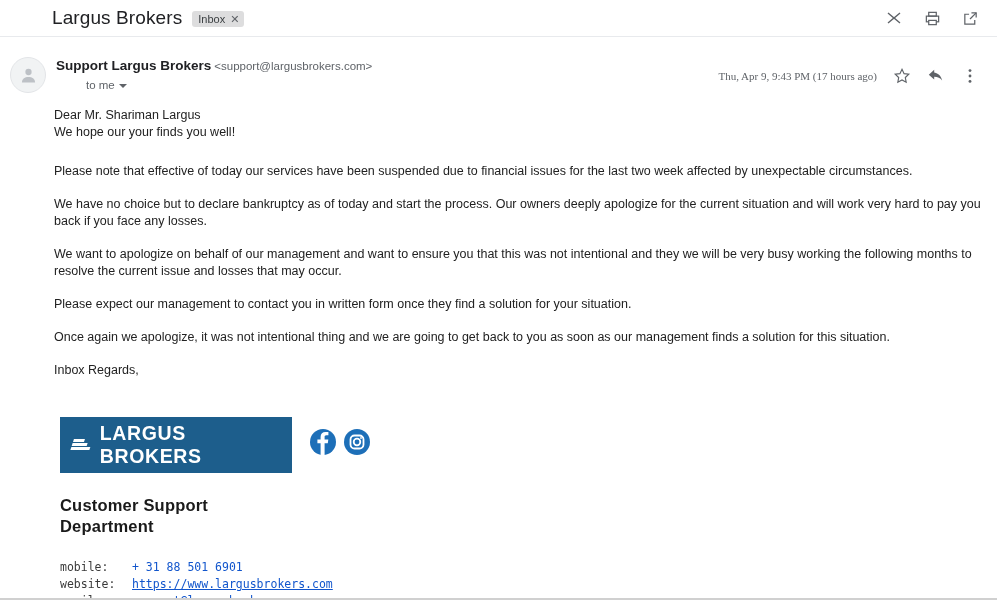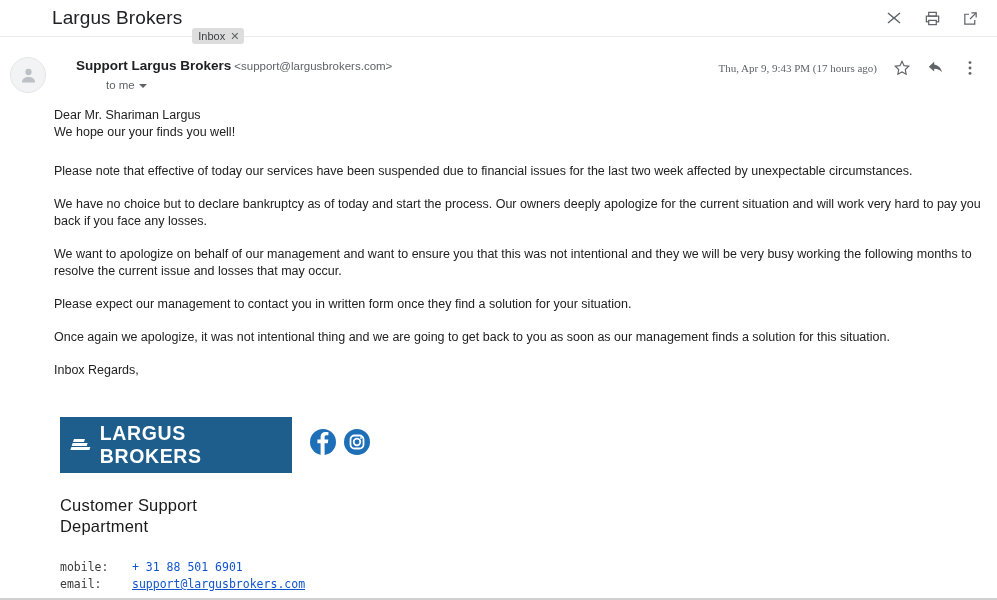"Inbox" .label-chip { top: 18px -> 1px }
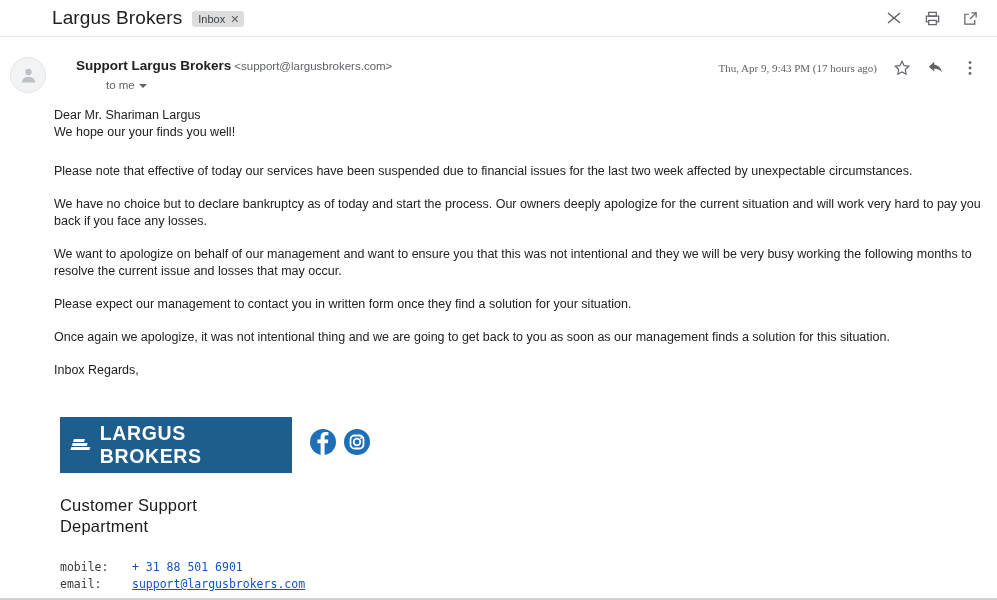"Support Largus Brokers" .meta-row { align-items: flex-start -> center; gap: 20px -> none }
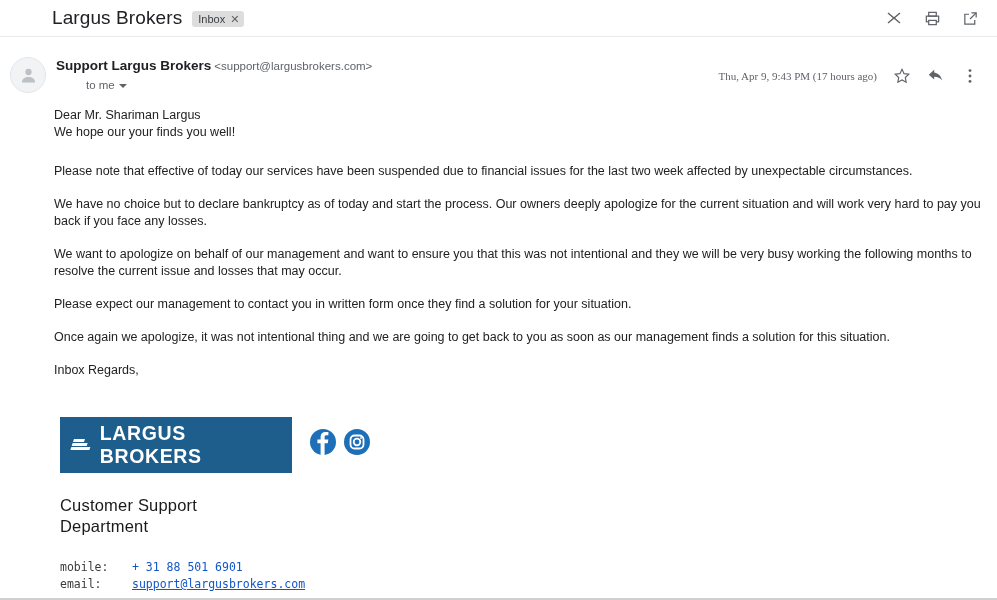"Customer Support Department" .dept { font-weight: normal -> bold }
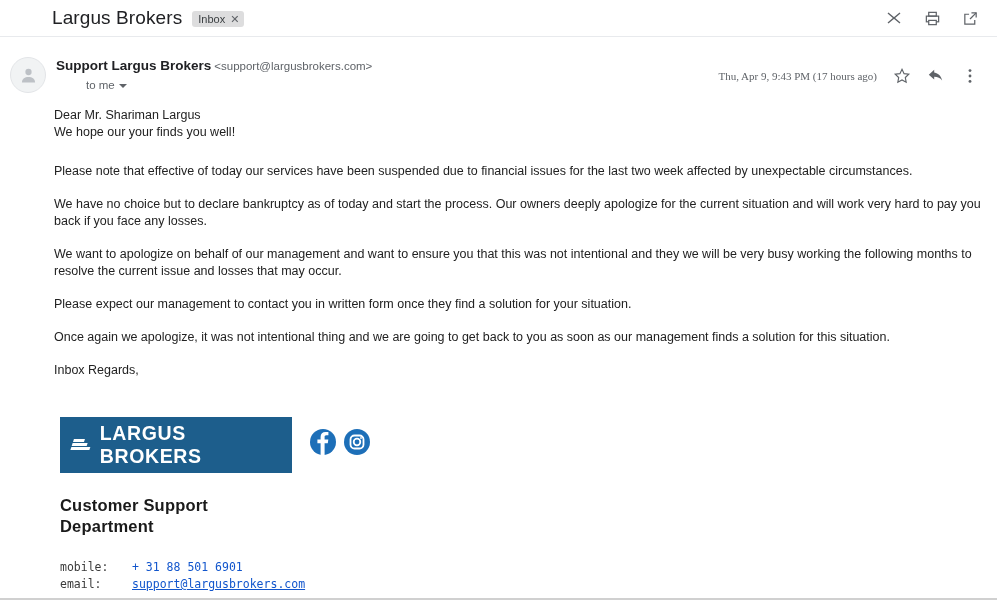"website:" div.row { html: none -> <div> <span>website:</span> <a>https://www.largusbrokers.com</a> </div> }
